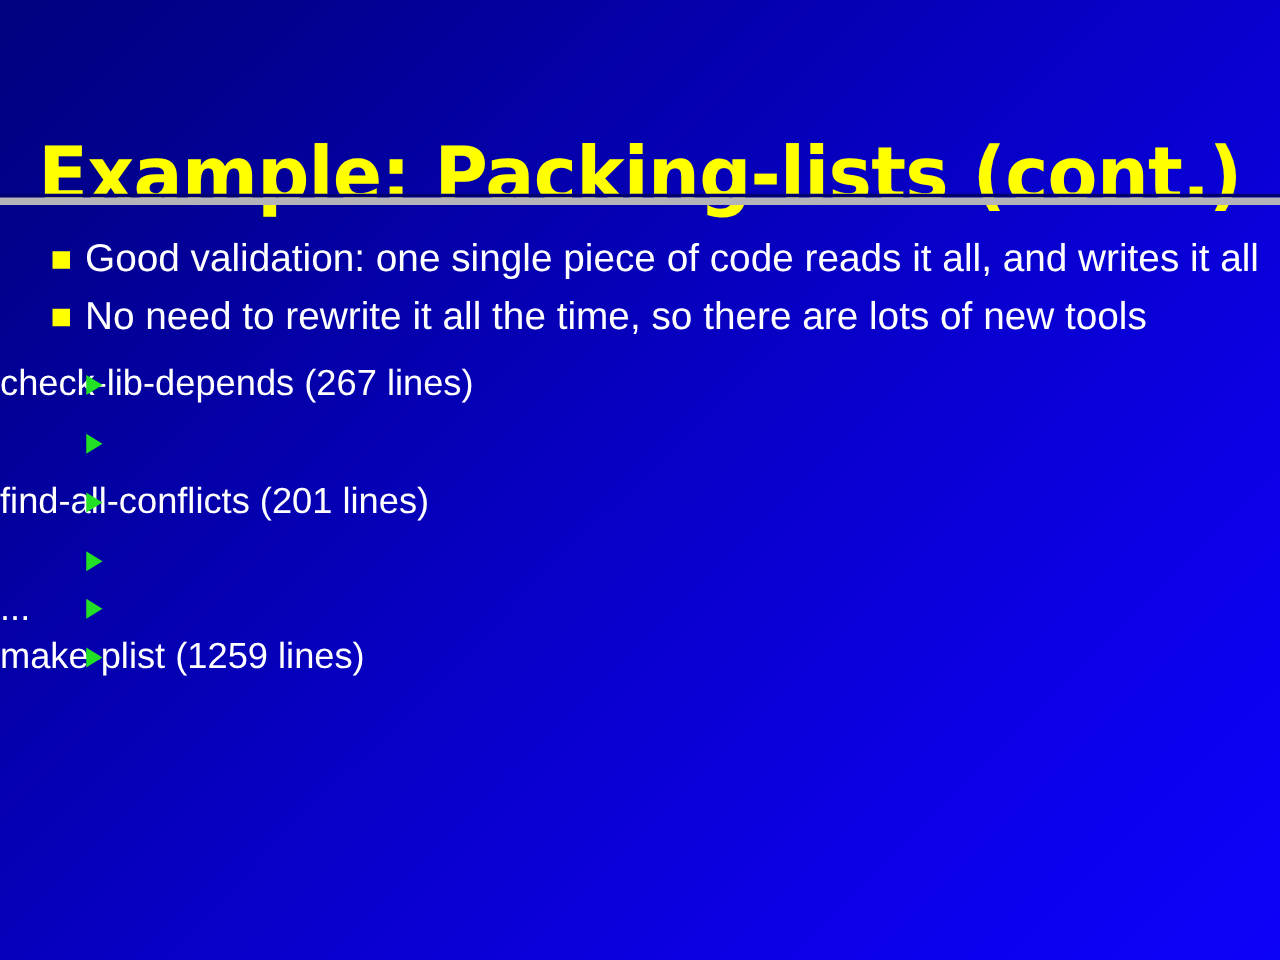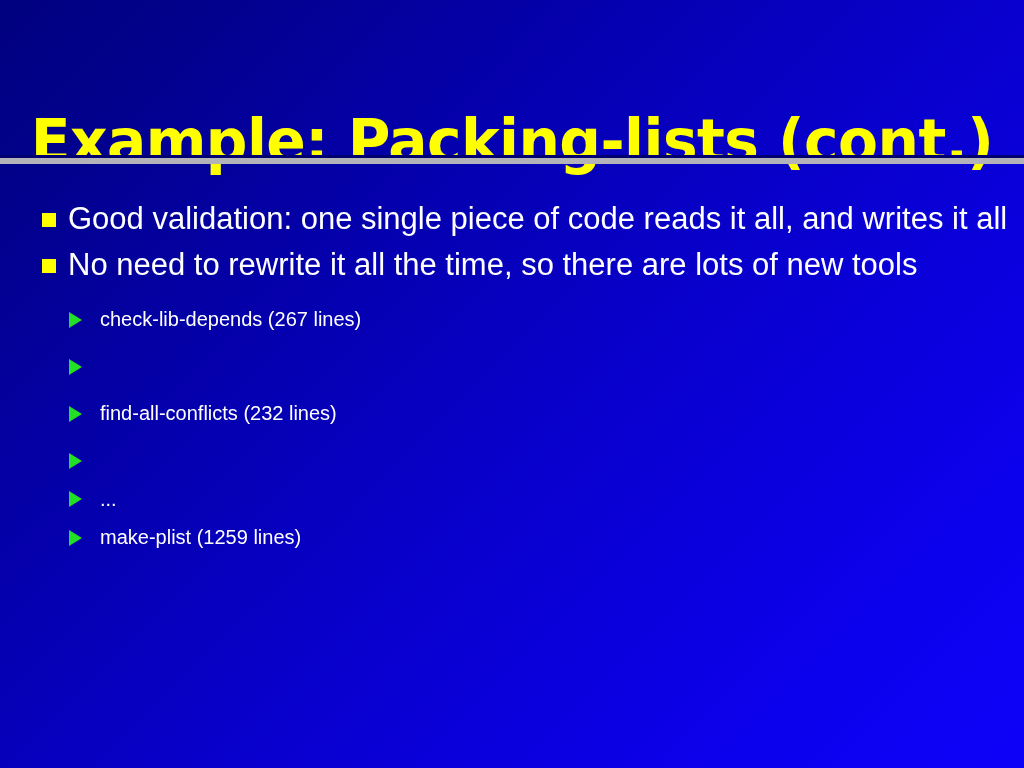"Good validation: one single piece" #body-block { top: 196px -> 184px }
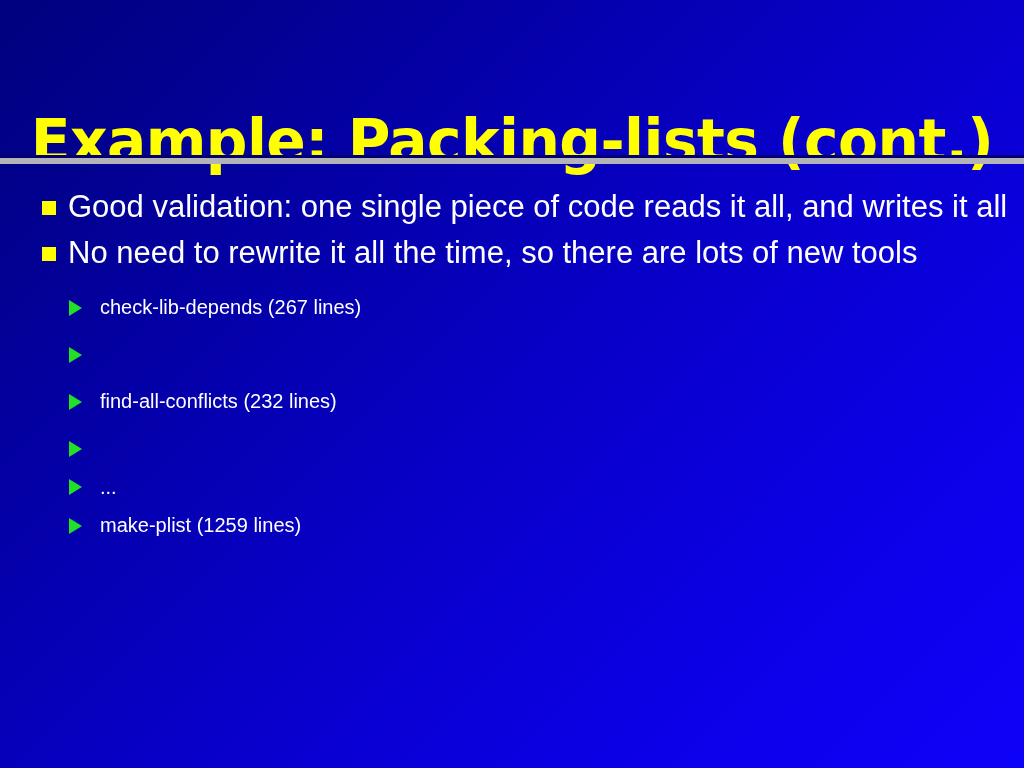"check-lib-depends (267 lines)" .l2-item { font-size: 20px -> 29px; padding-left: 100px -> none }
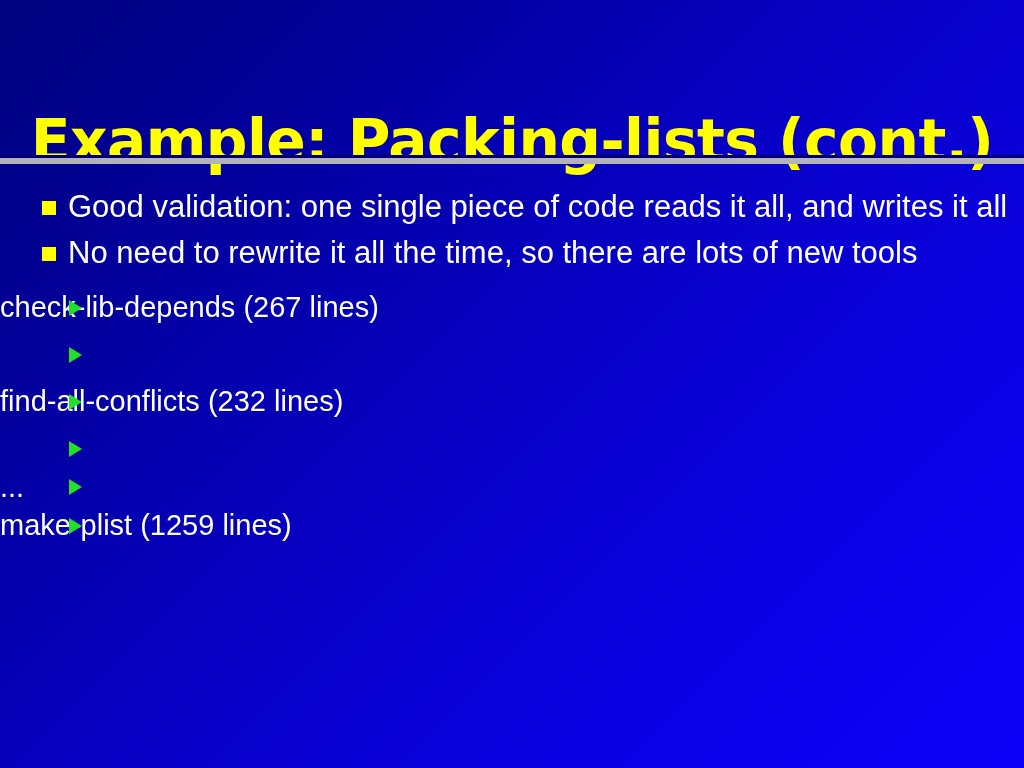"find-all-conflicts (232 lines)" span.l2-text { text: 232 -> 201 }
